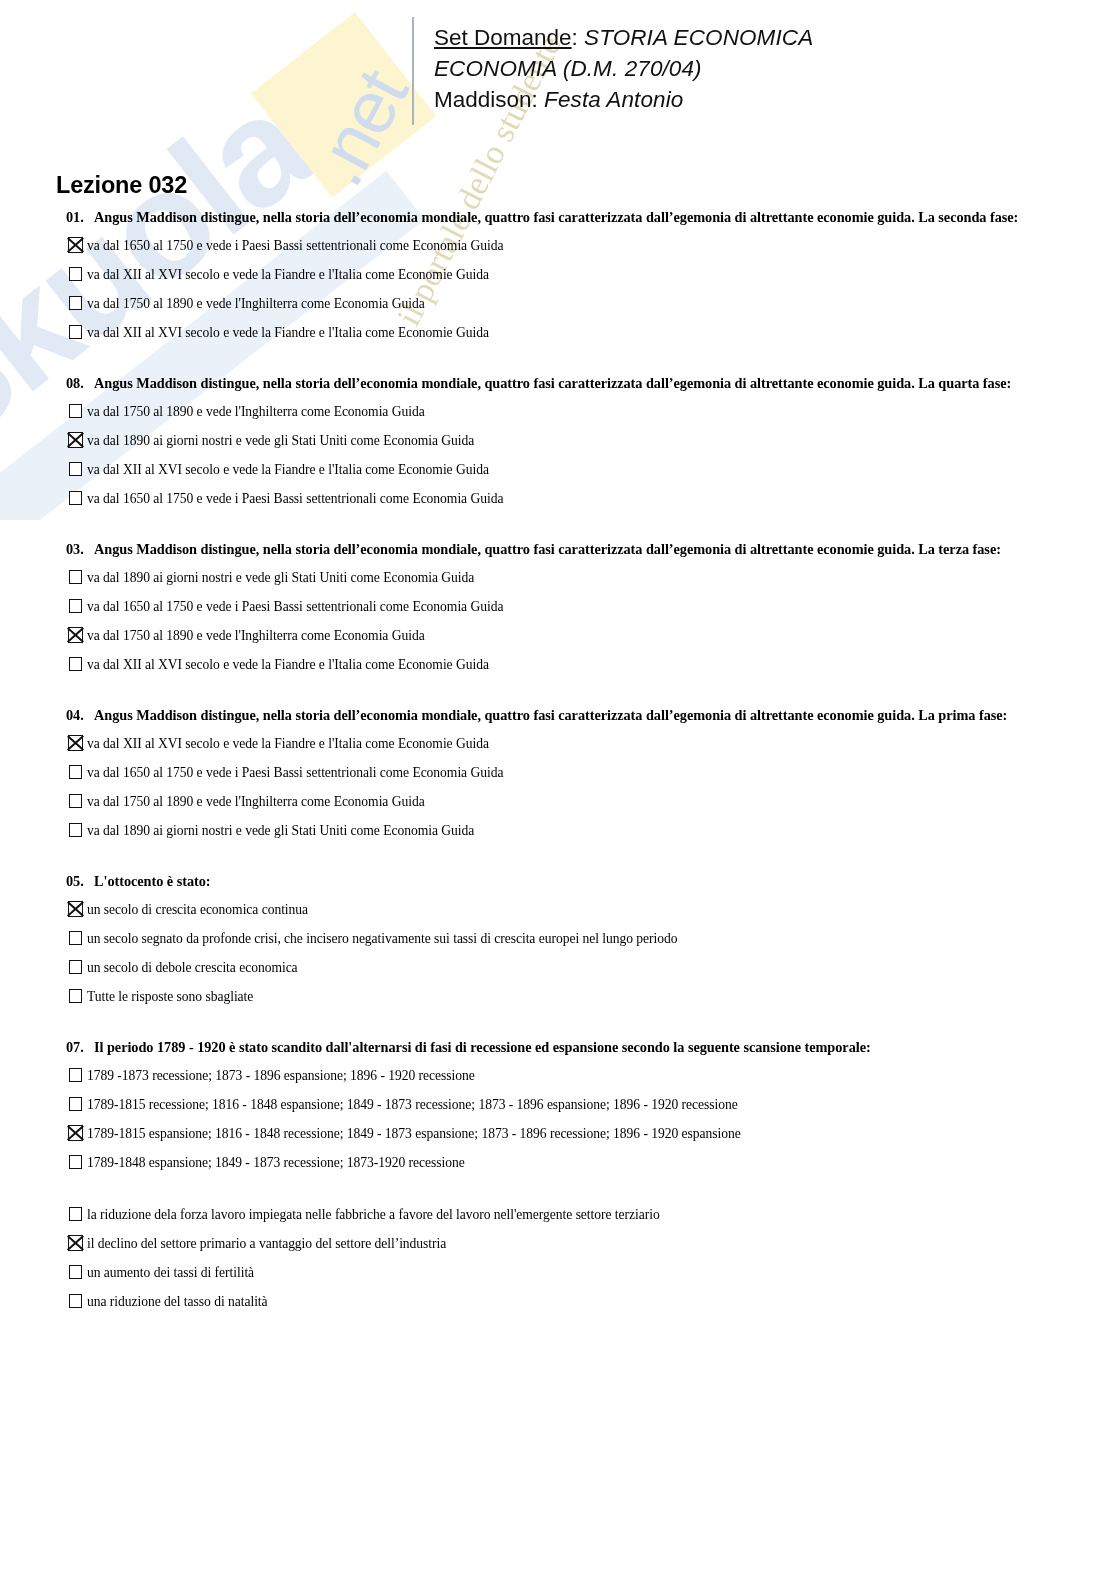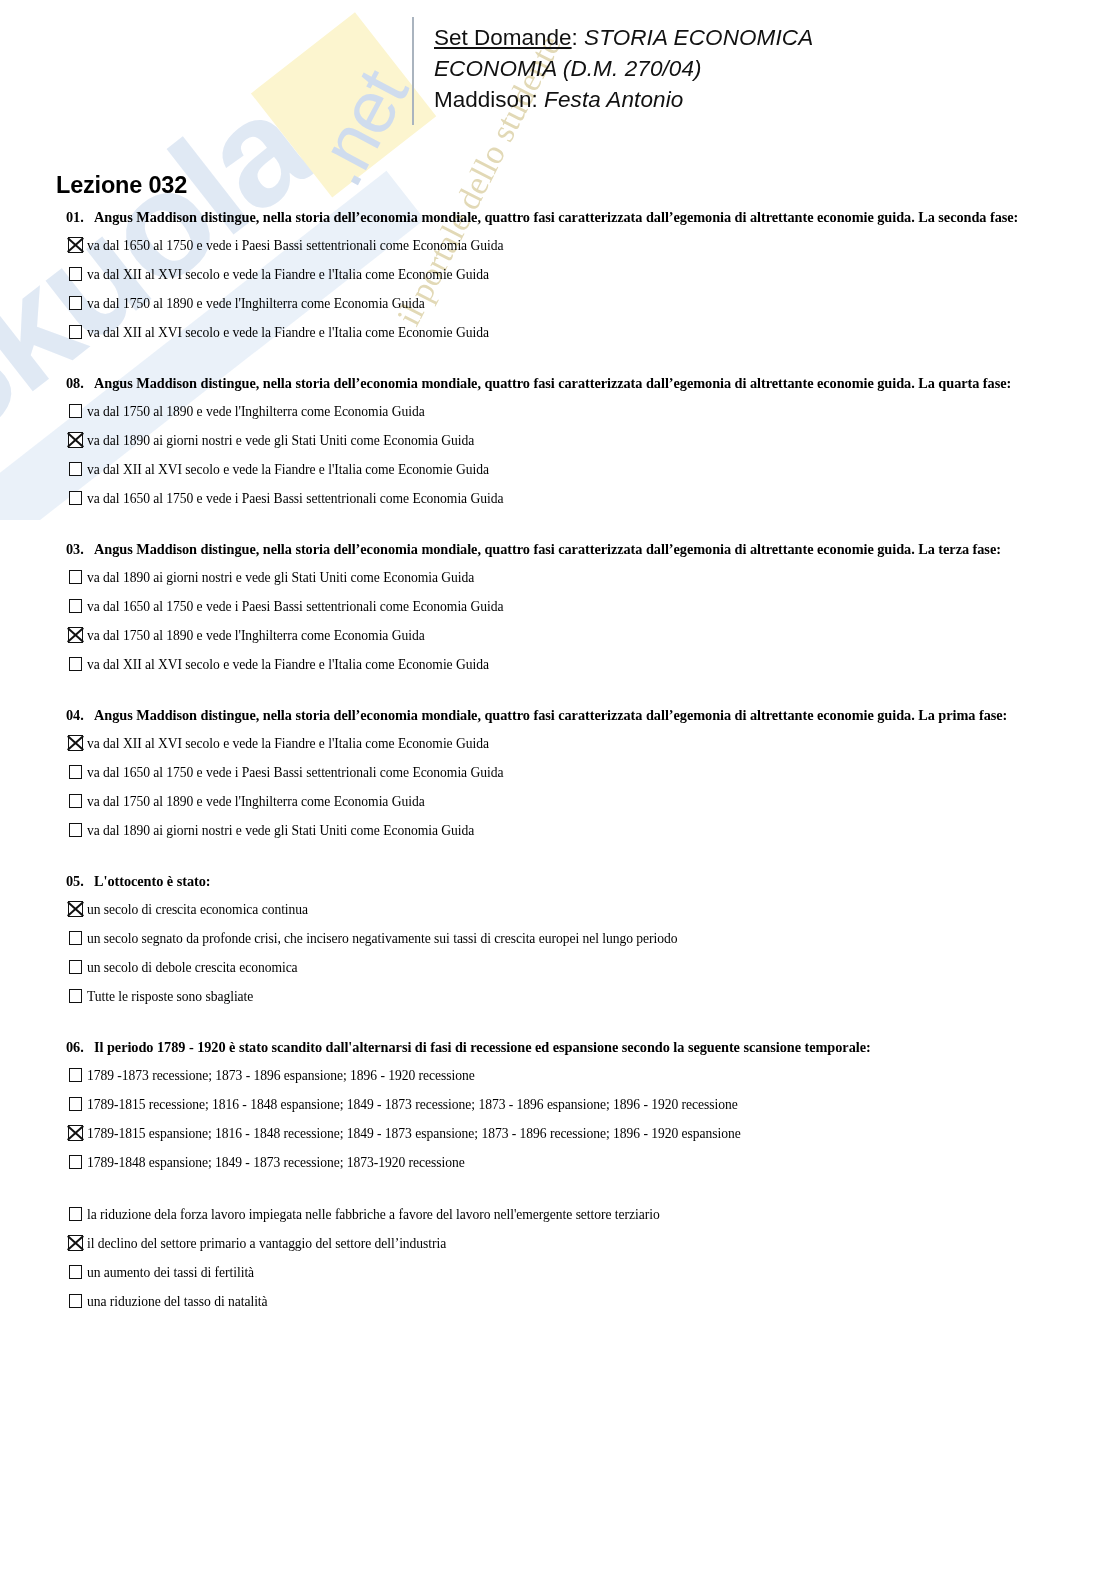"06." span.q-num { text: 06 -> 07 }
